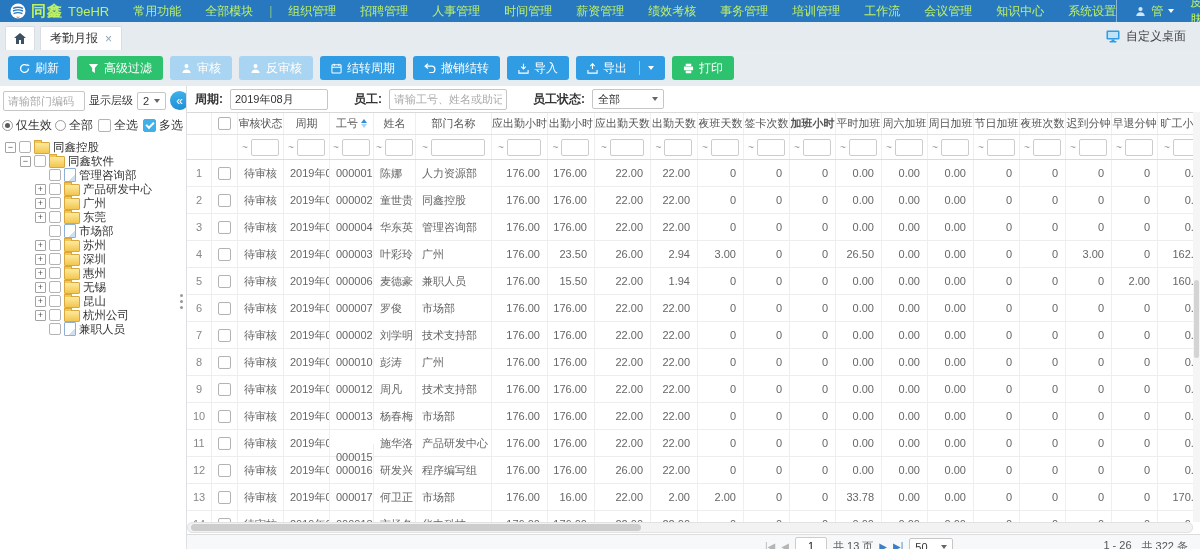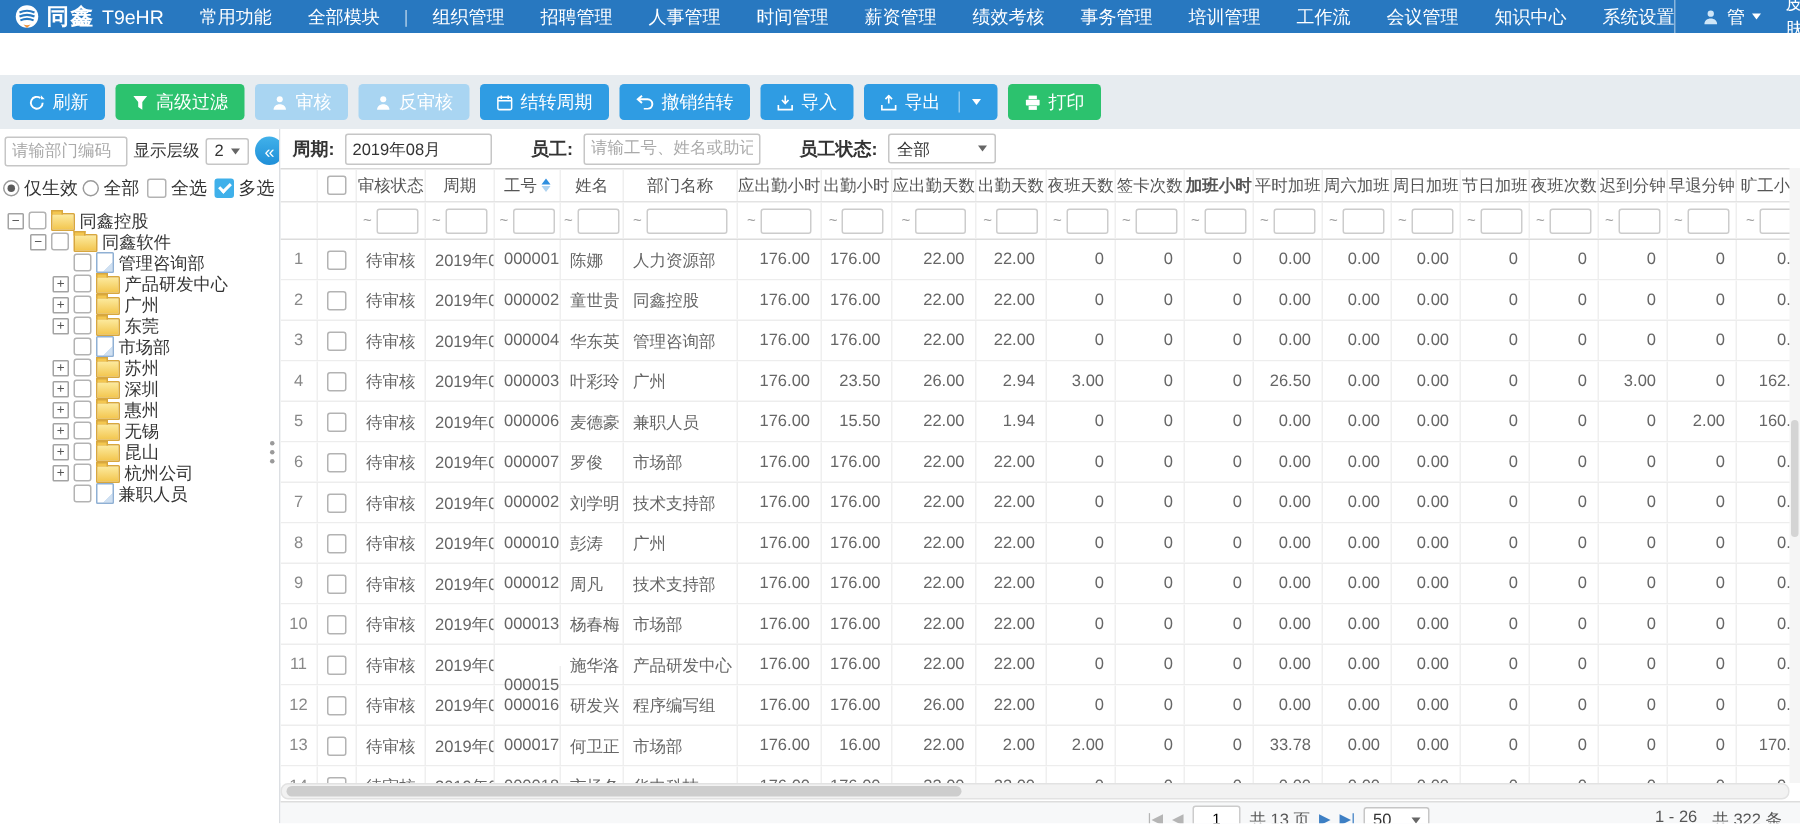"同鑫" .topnav { color: #ffffff -> #bef264 }
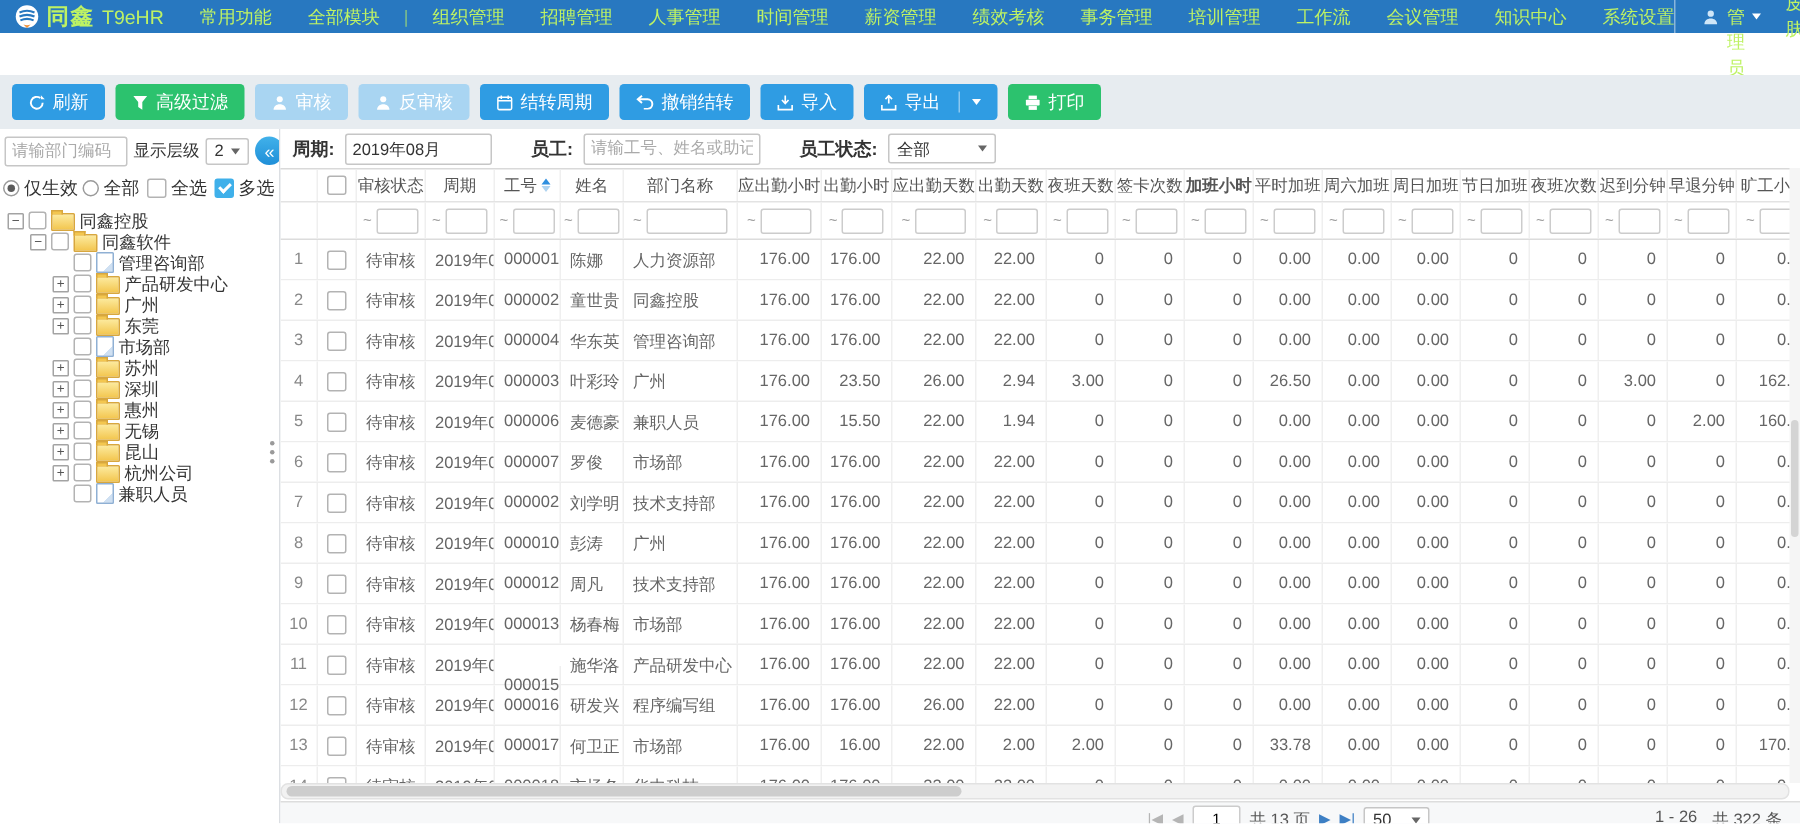"考勤月报" div.tabbar { html: none -> <div> <div> <span> <svg> <path></path> </svg> </span> </div> <div> <span>考勤月报</span> <span>×</span> </div> <div> <span> <svg> <rect></rect> <rect></rect> <rect></rect> <rect></rect> </svg> </span> <span>自定义桌面</span> </div> </div> }
